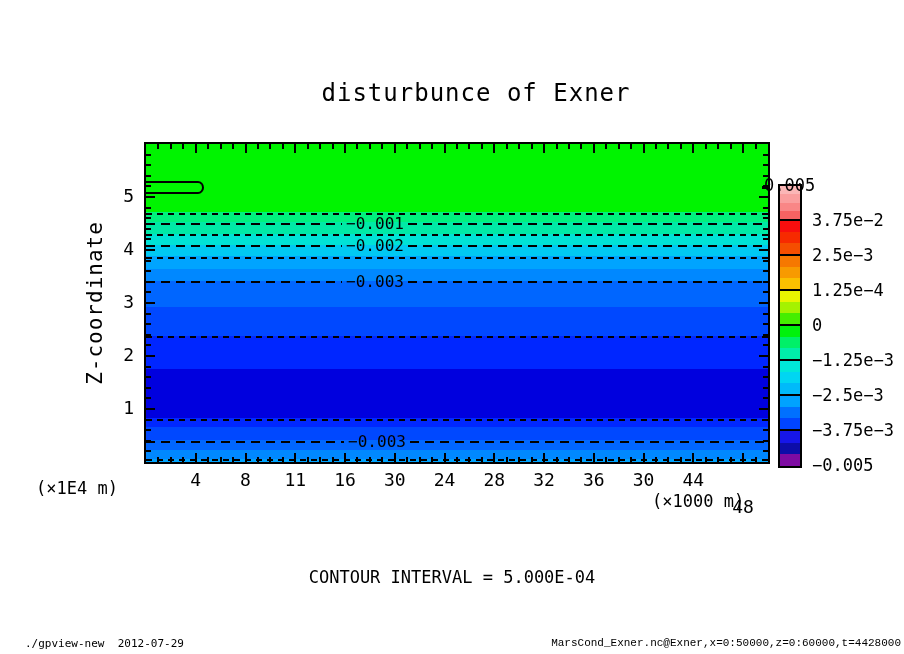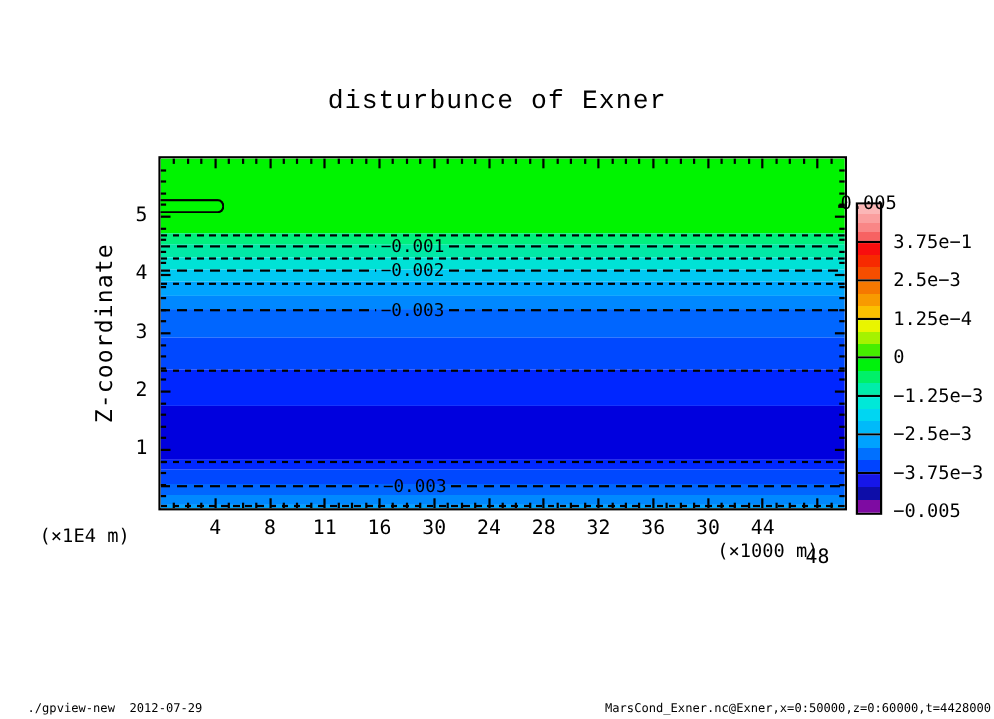"disturbunce of Exner" div.abs { font-family: Liberation Mono, monospace -> none; left: 452px -> 476px }
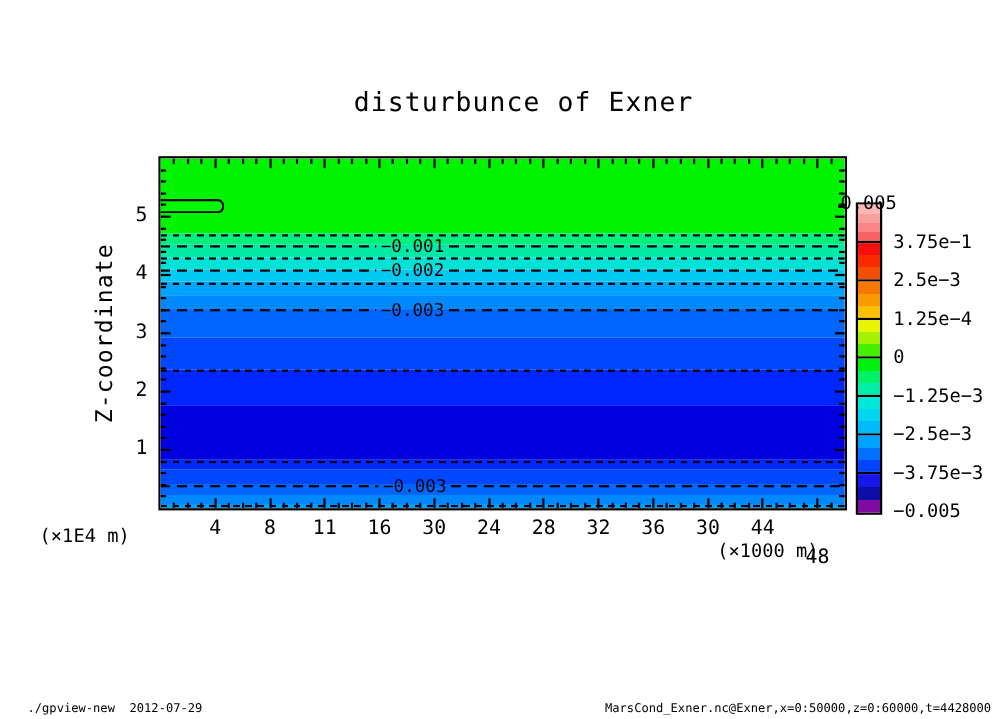"3.75e−1" div.cblabel { text: 1 -> 2 }
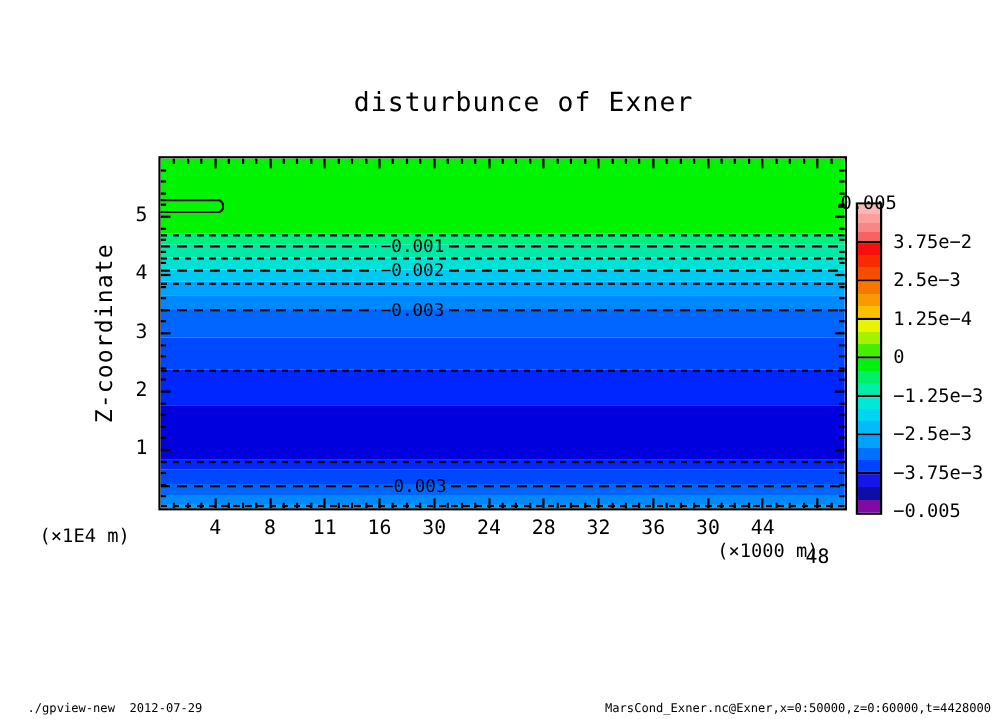"CONTOUR INTERVAL = 5.000E-04" div.abs { html: none -> <div>CONTOUR INTERVAL = 5.000E-04</div> }
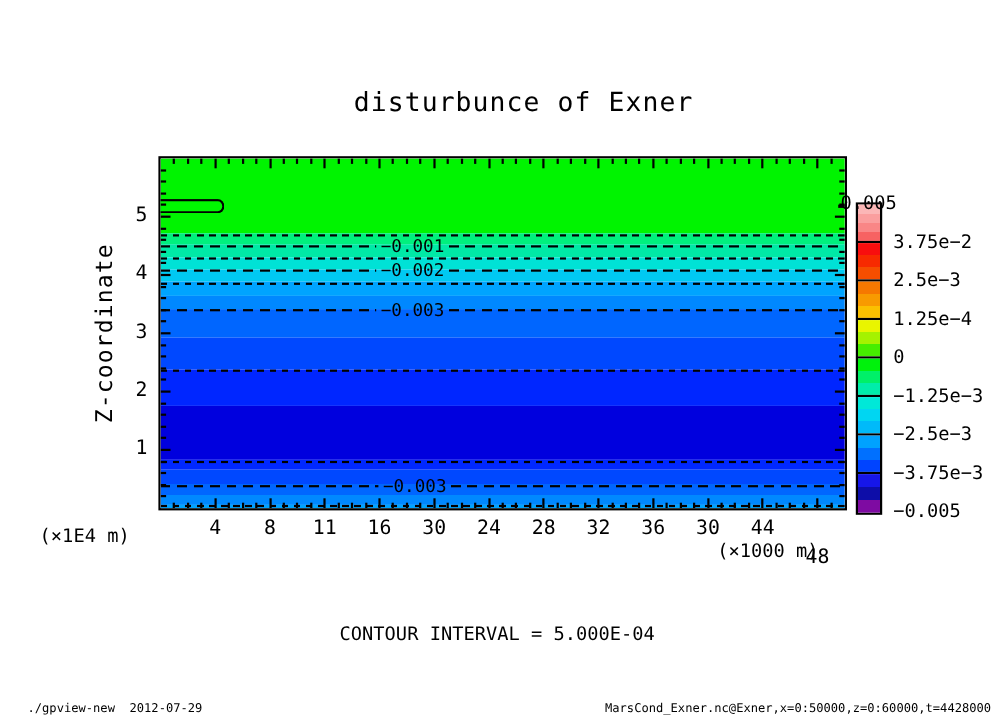"MarsCond_Exner.nc@Exner,x=0:50000,z=0:60" div.abs { font-family: none -> Liberation Mono, monospace }
